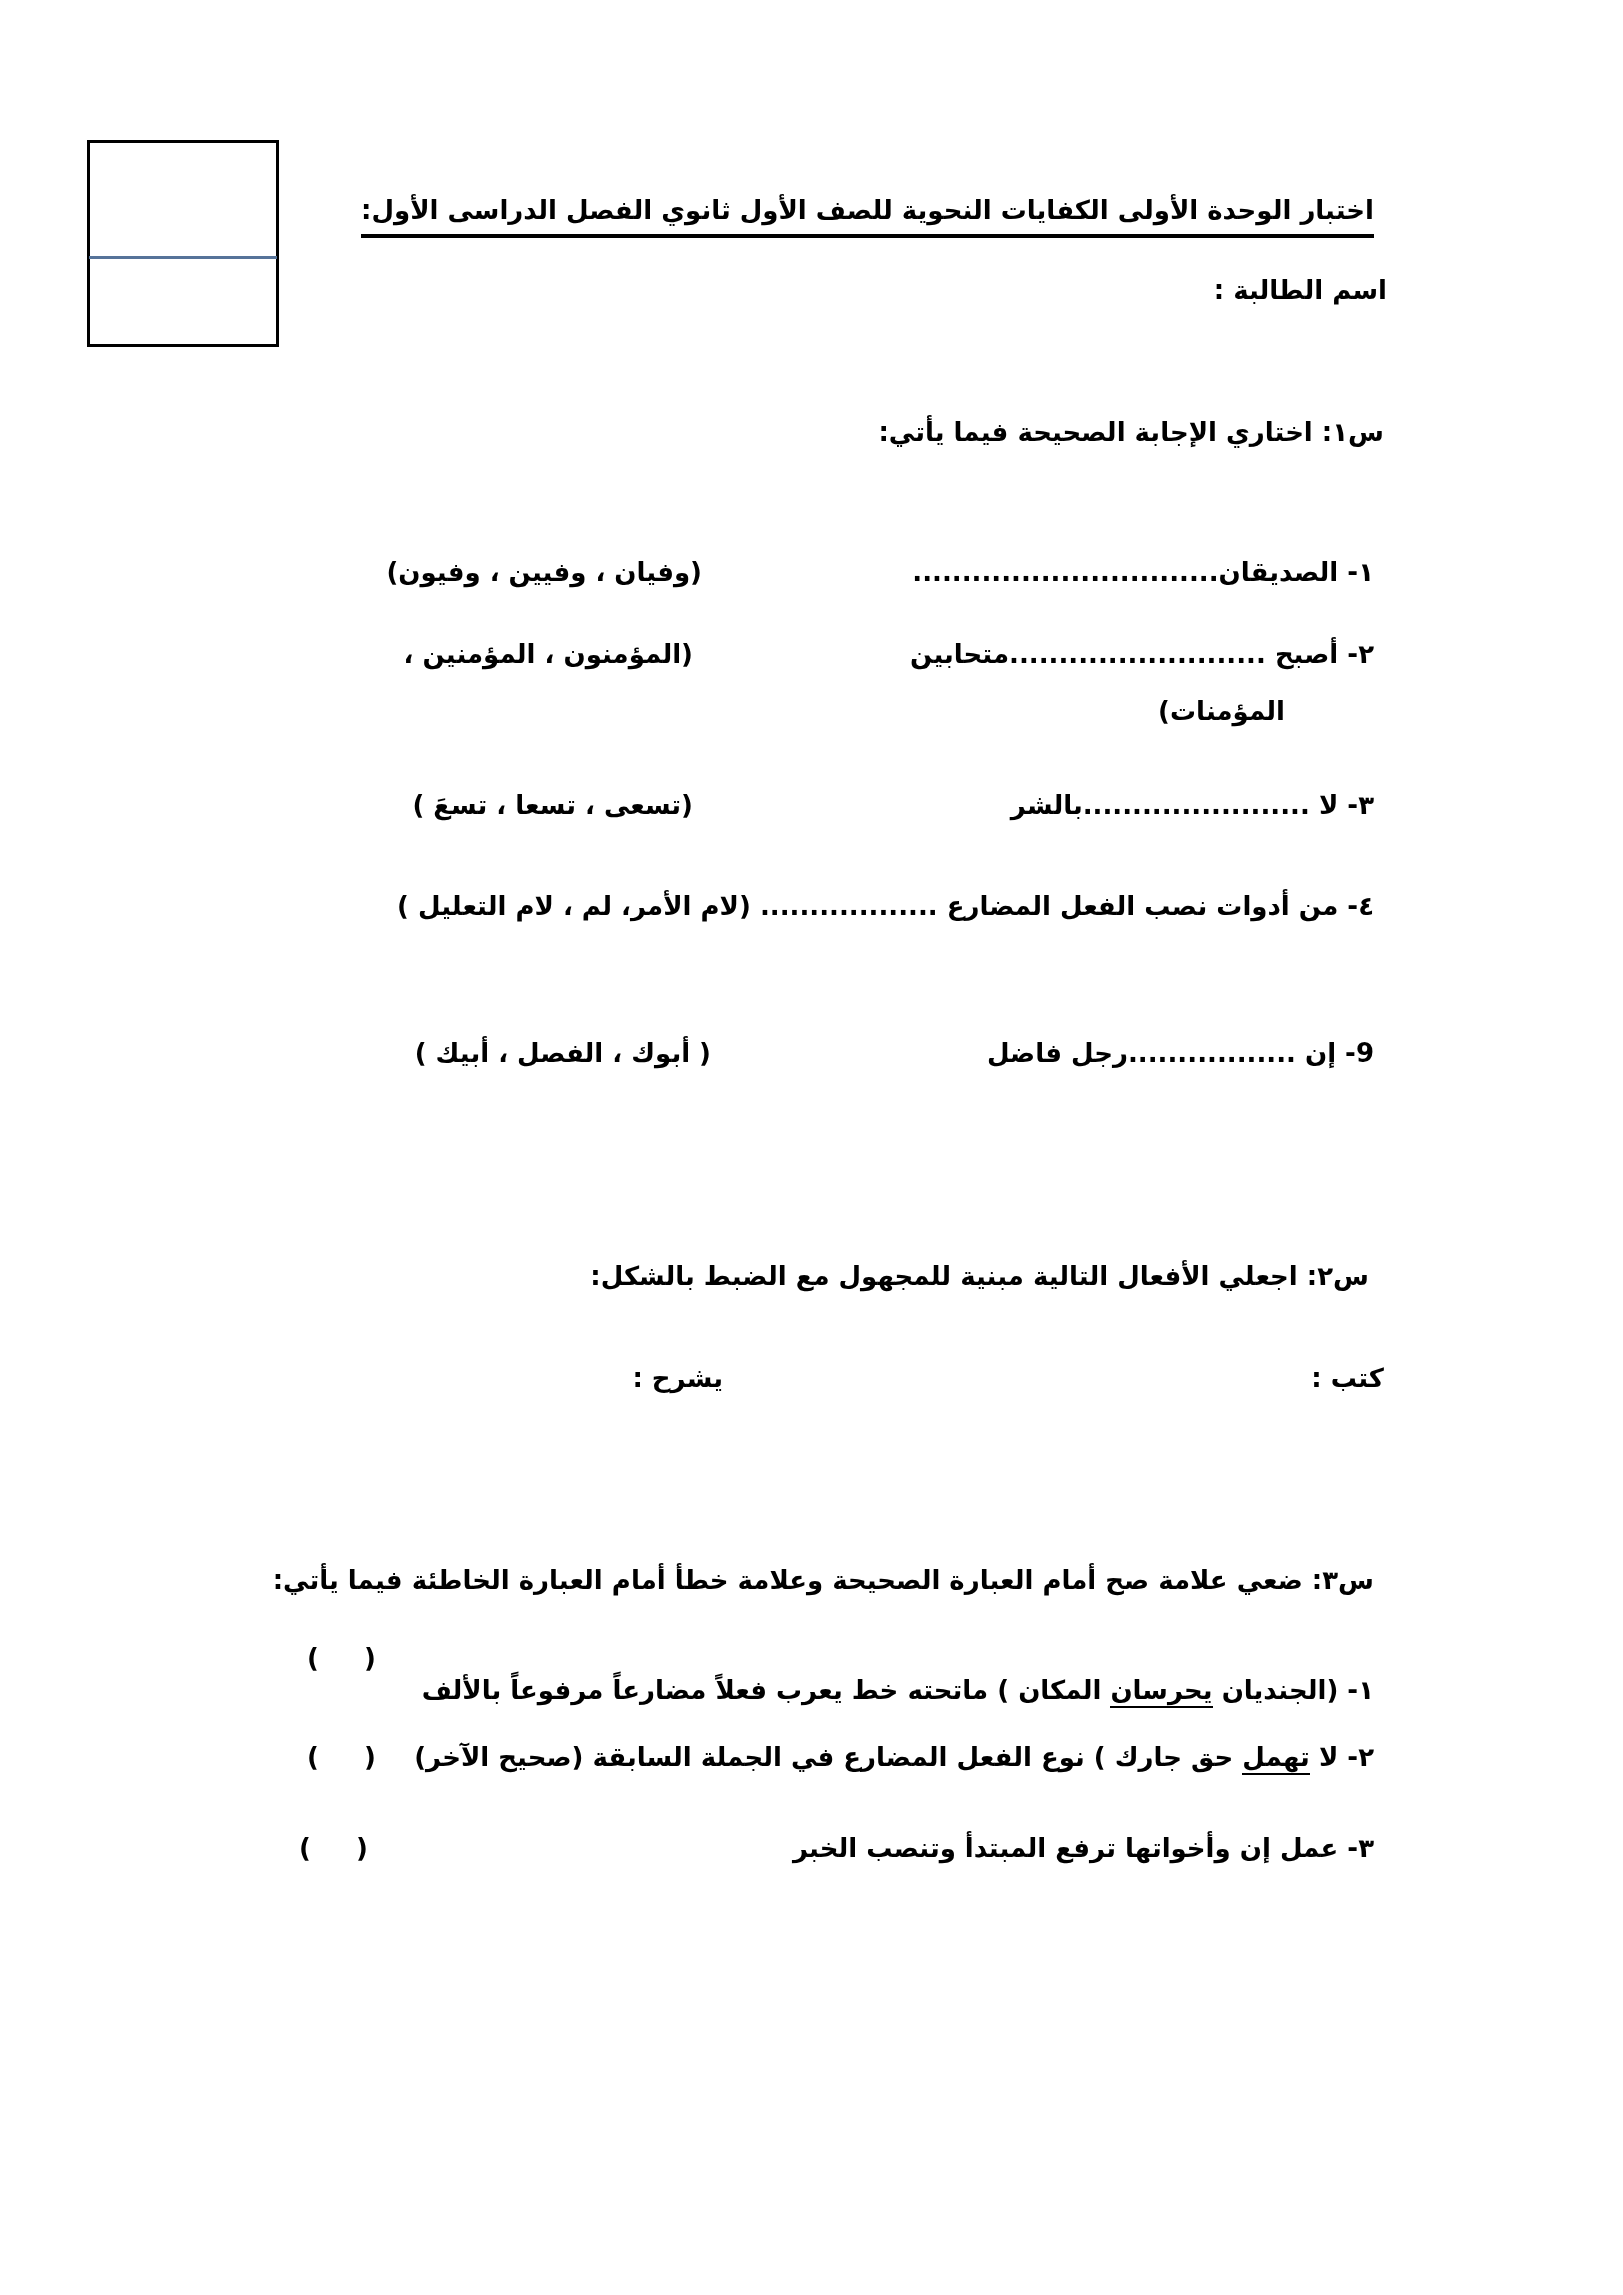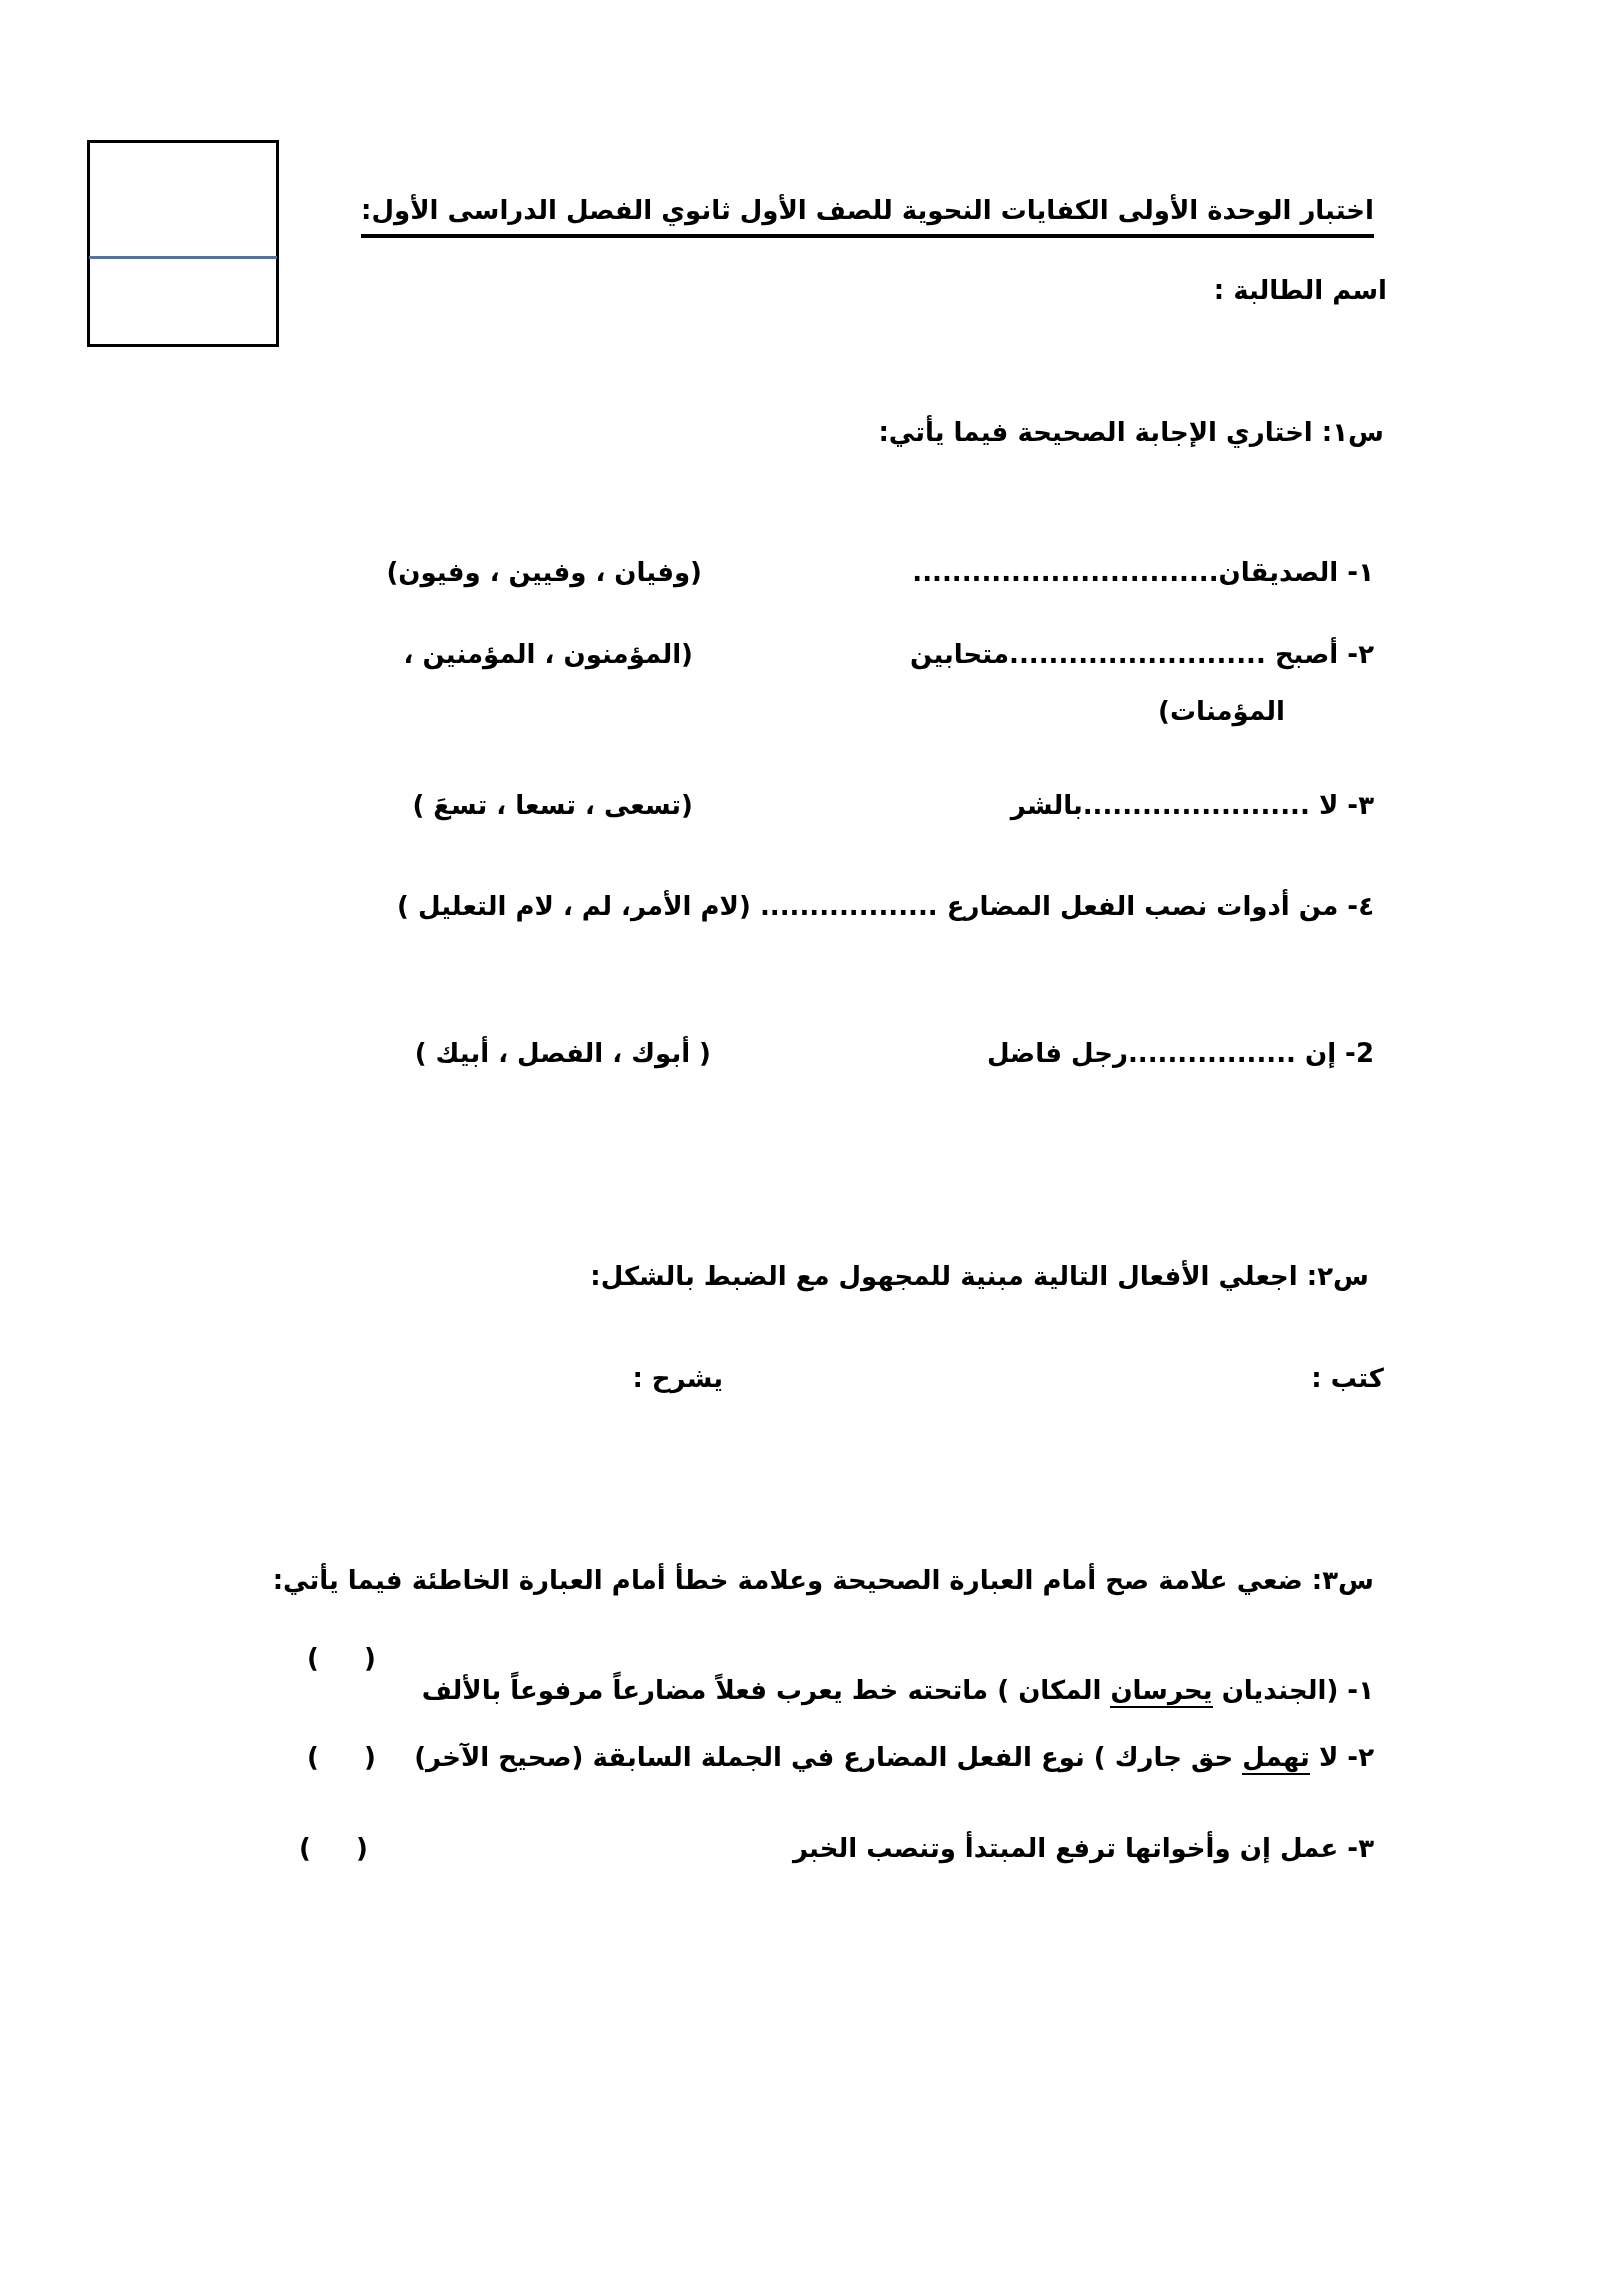"2- إن .................رجل فاضل" div.t { text: 2- -> 9- }
